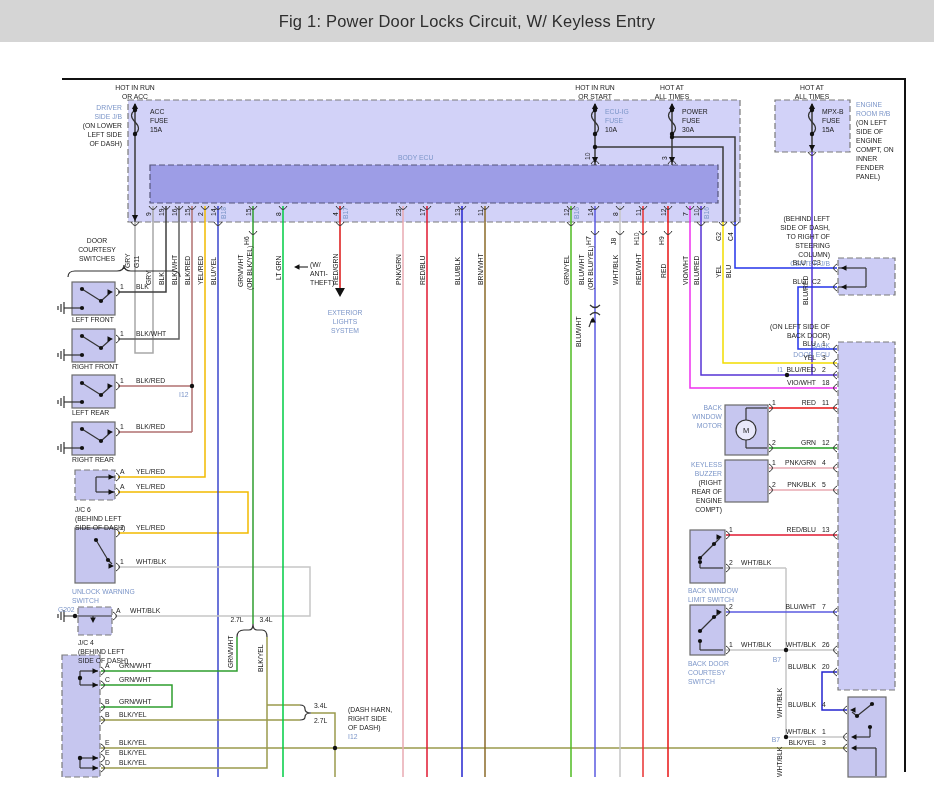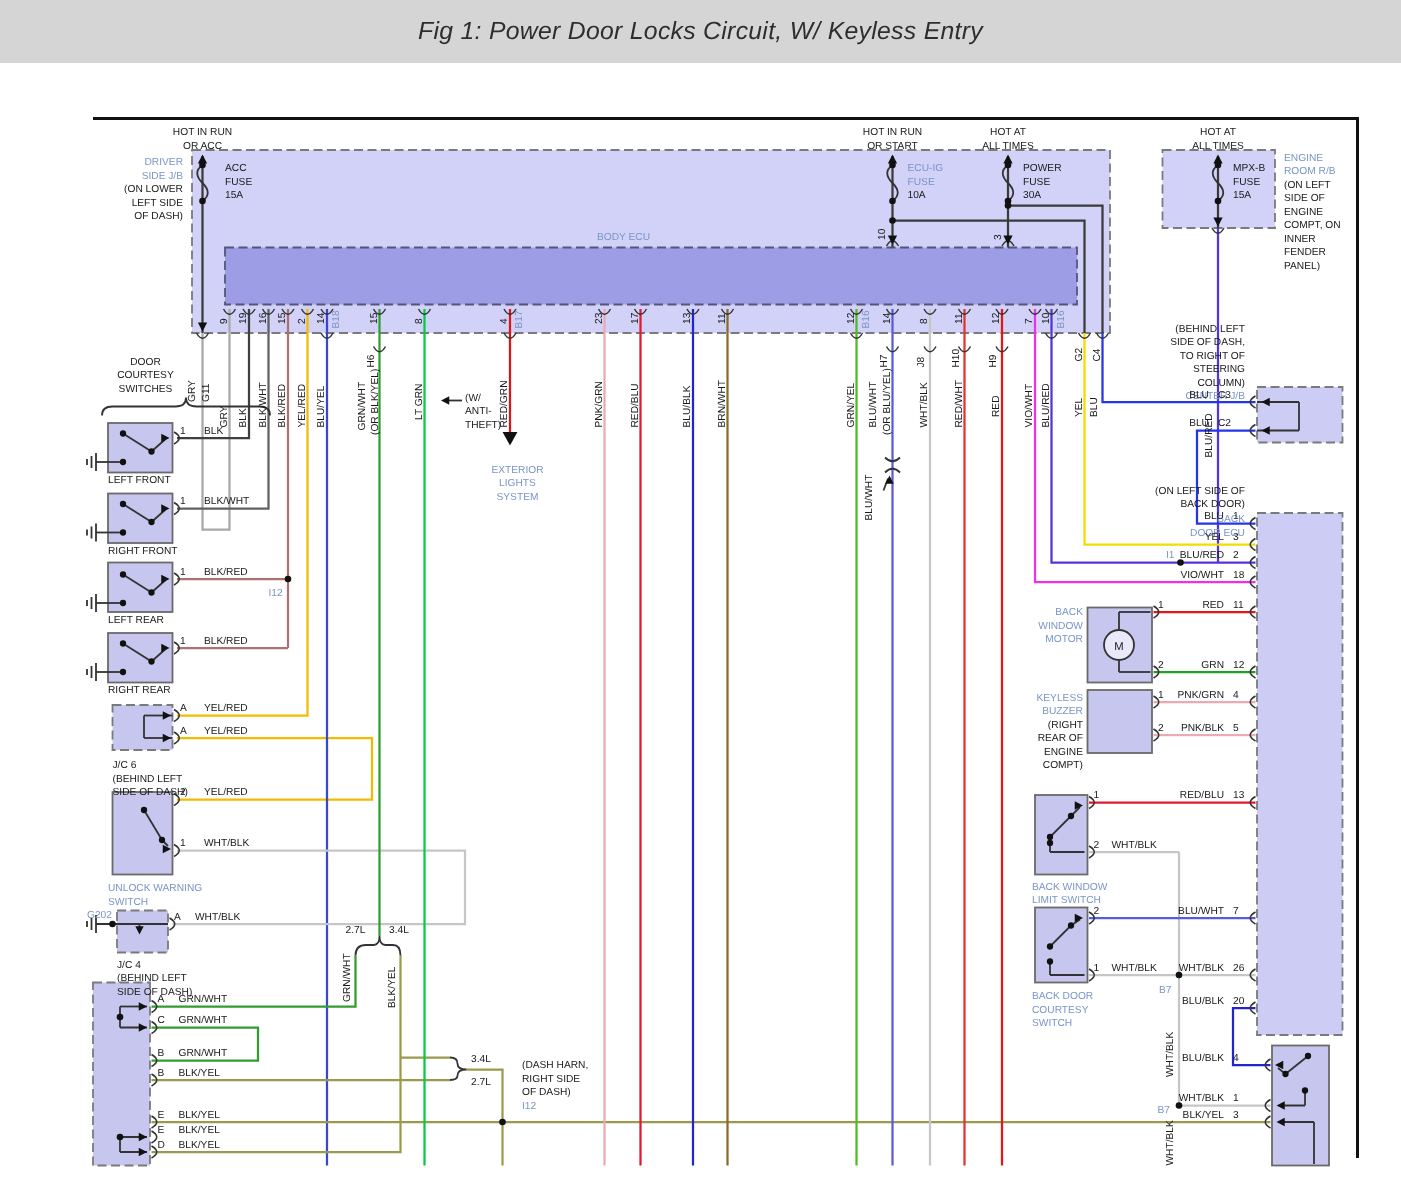"Fig 1: Power Door Locks" .banner { font-style: italic -> none }
